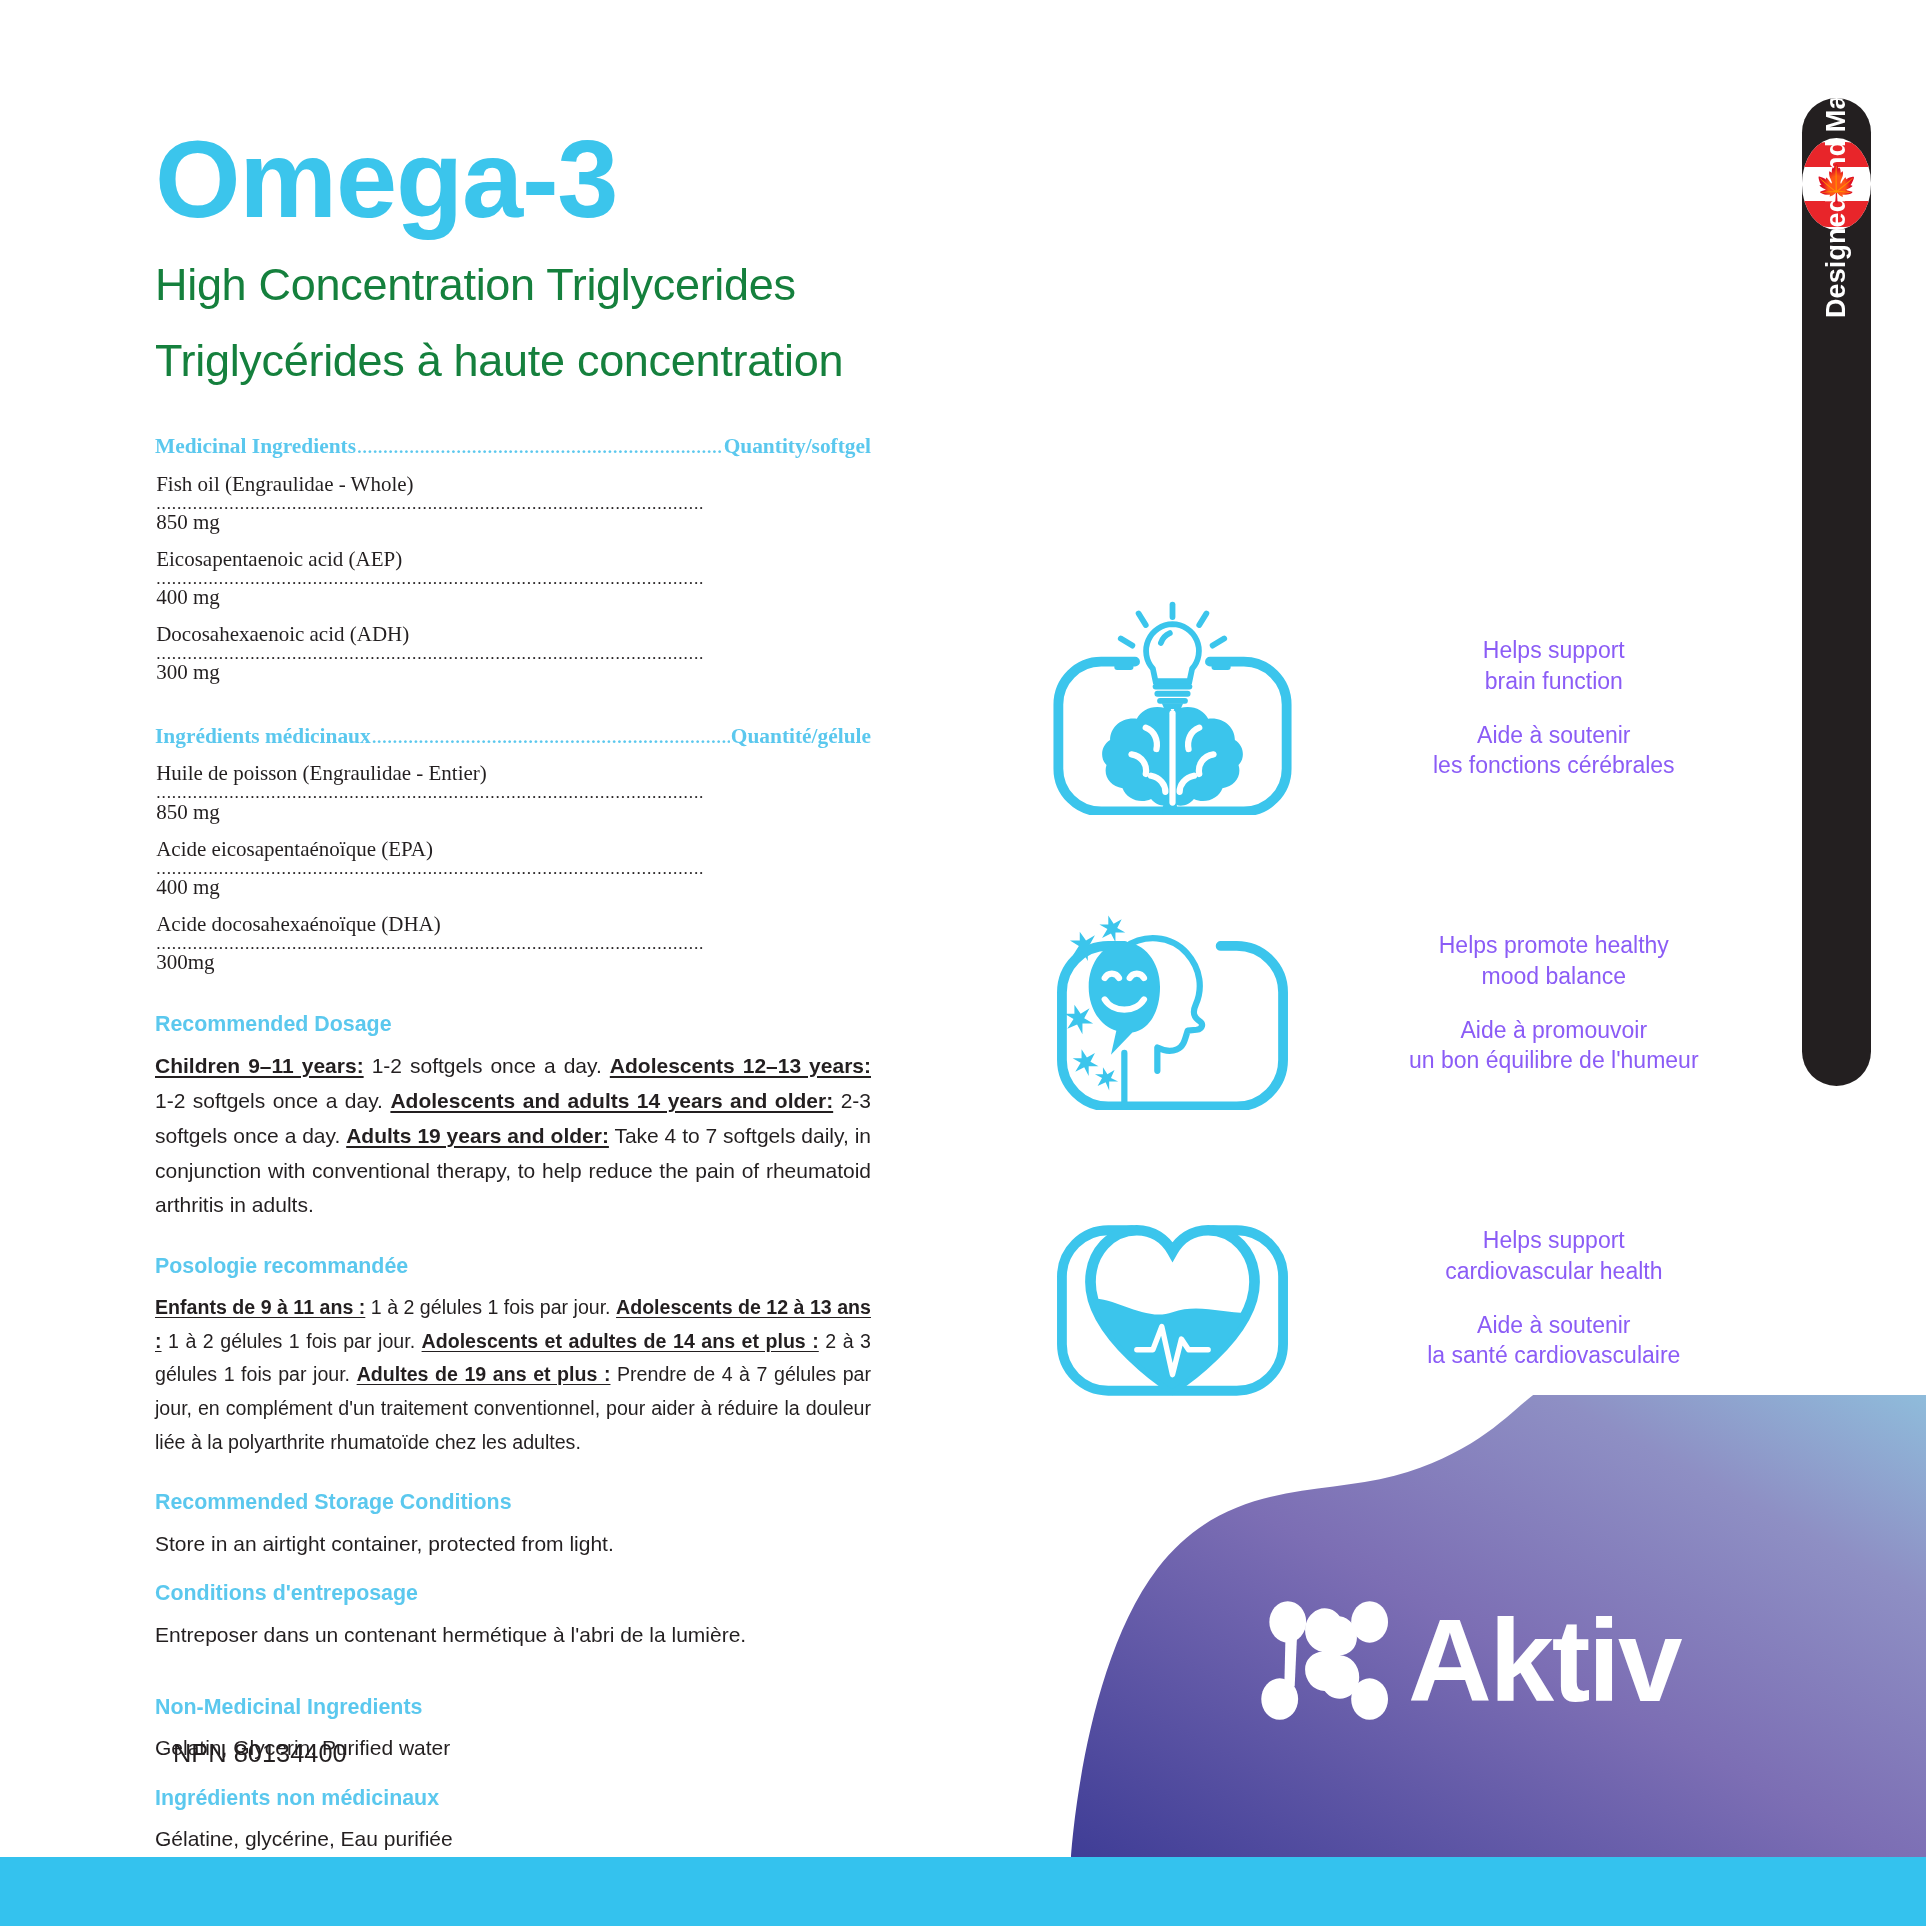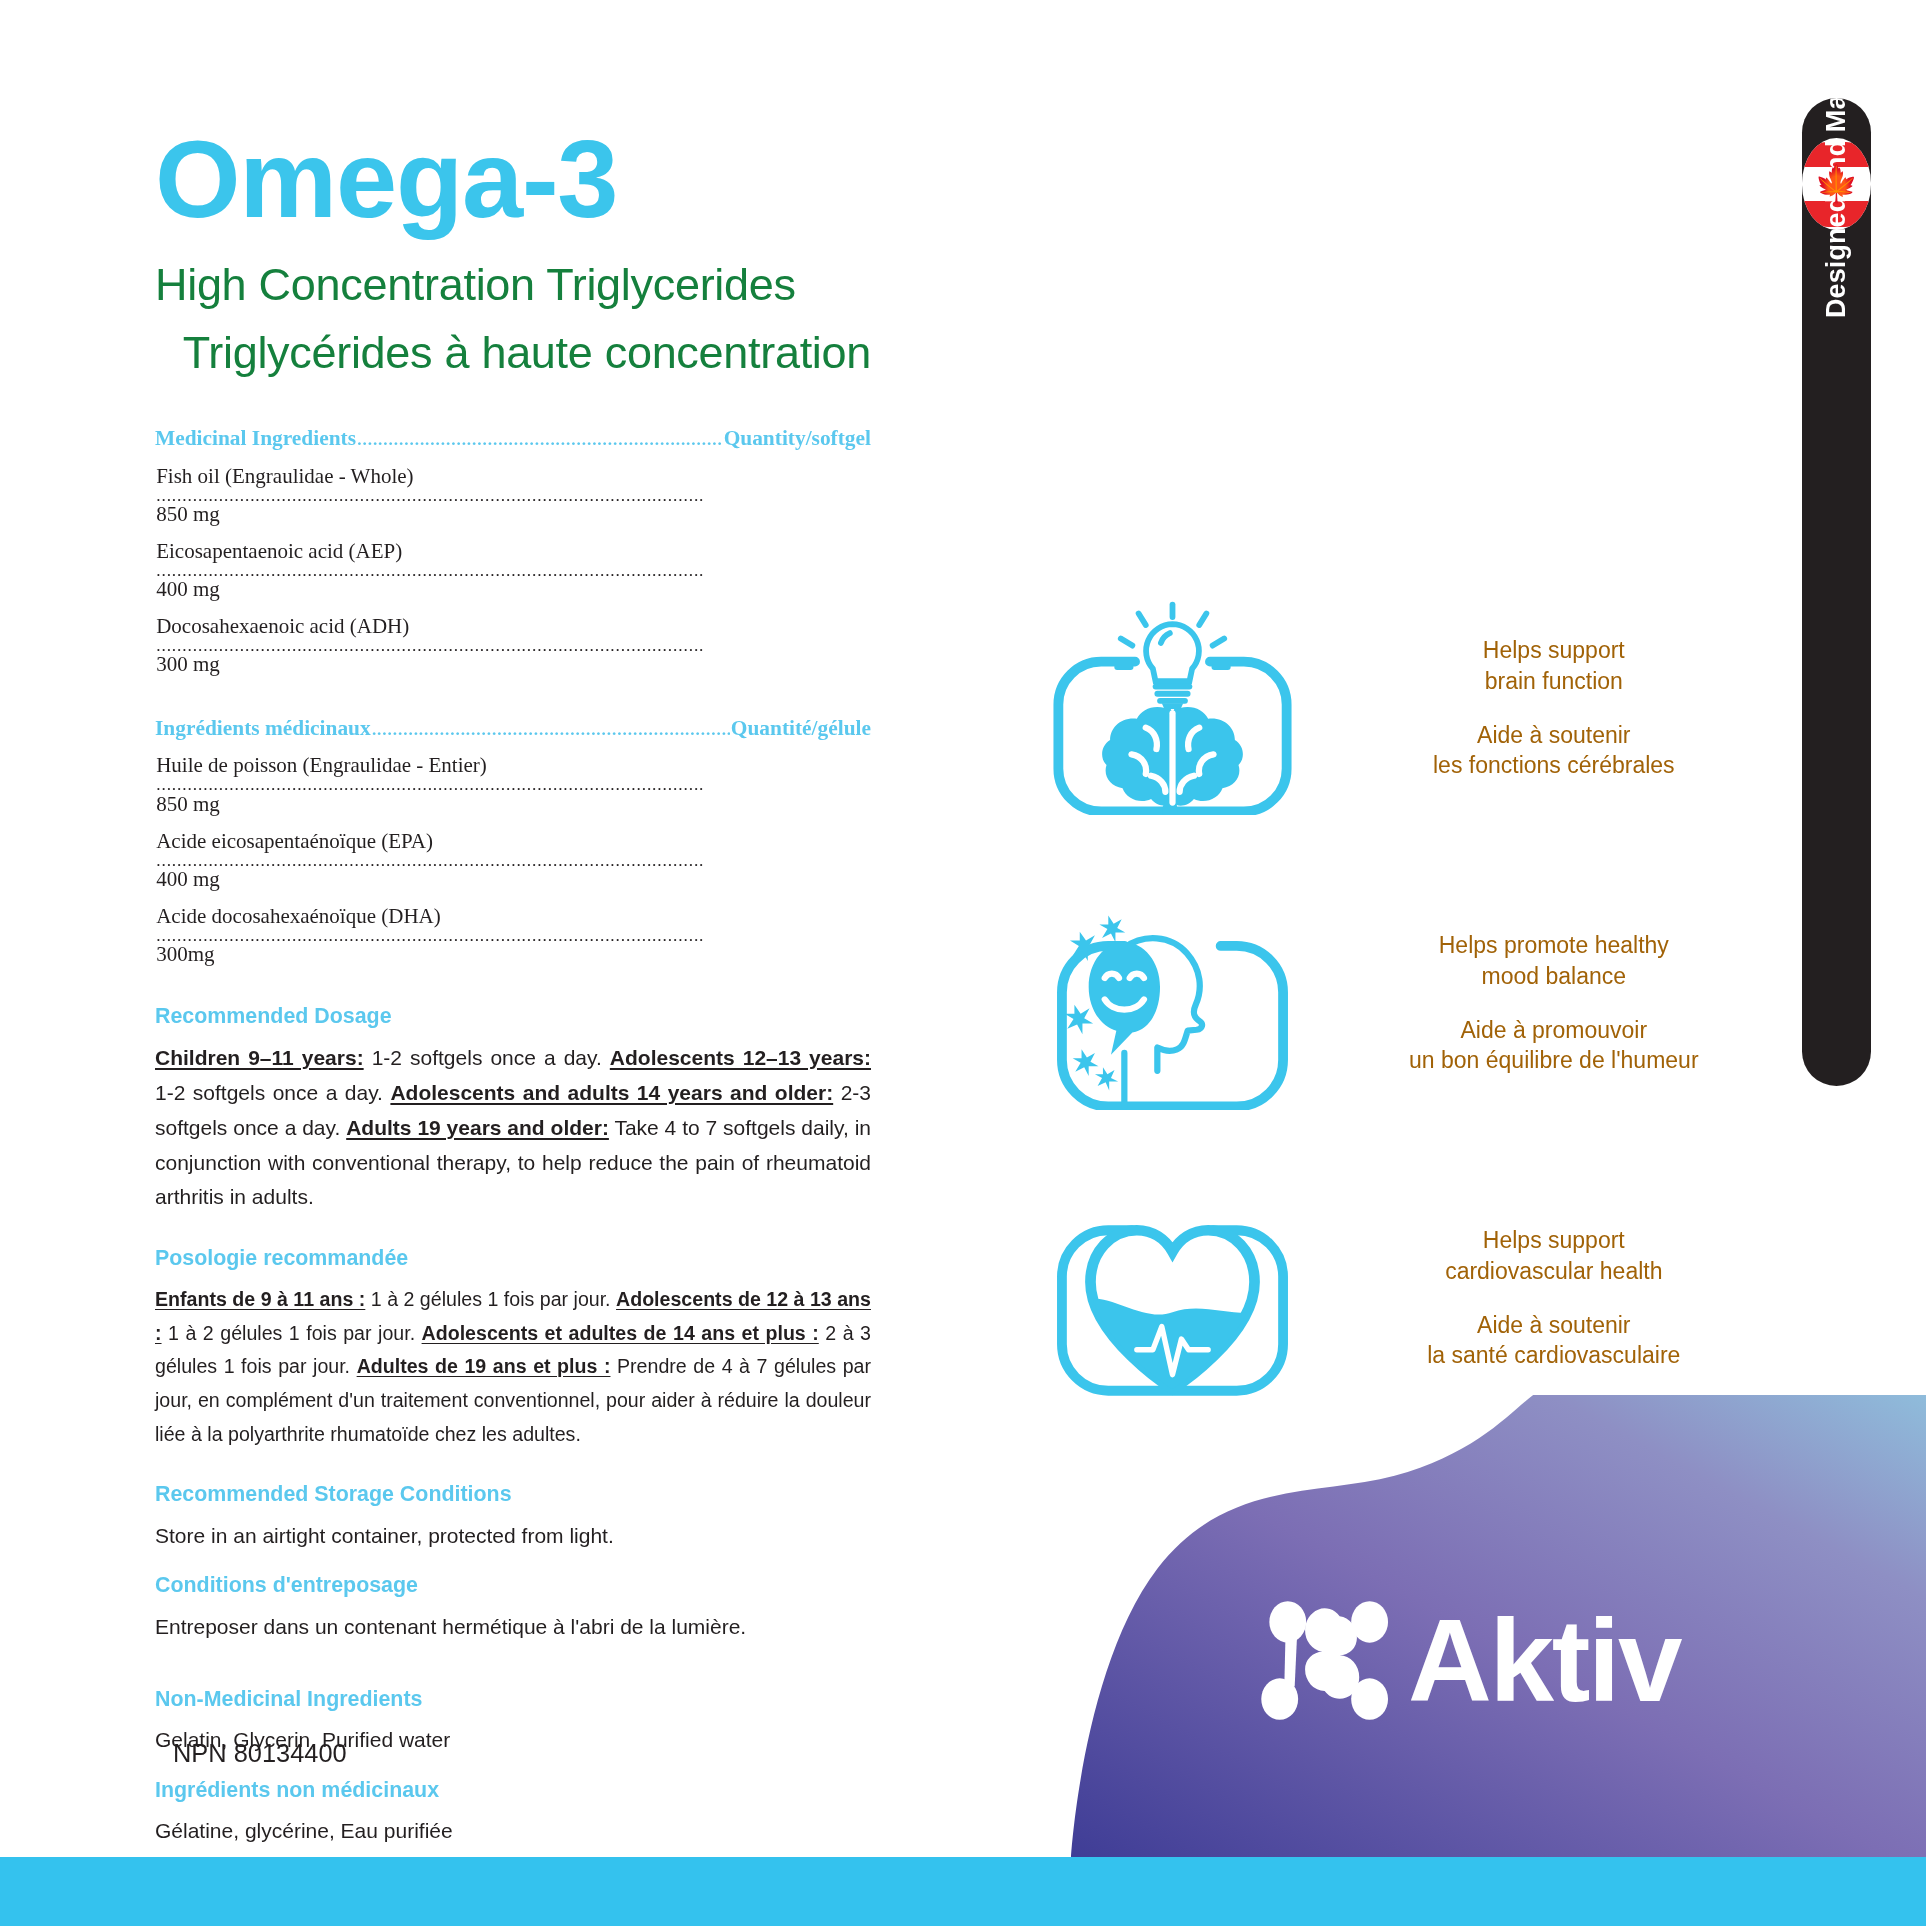"Triglycérides à haute concentration" .subtitle-fr { margin-top: 10px -> 18px; text-align: right -> none }
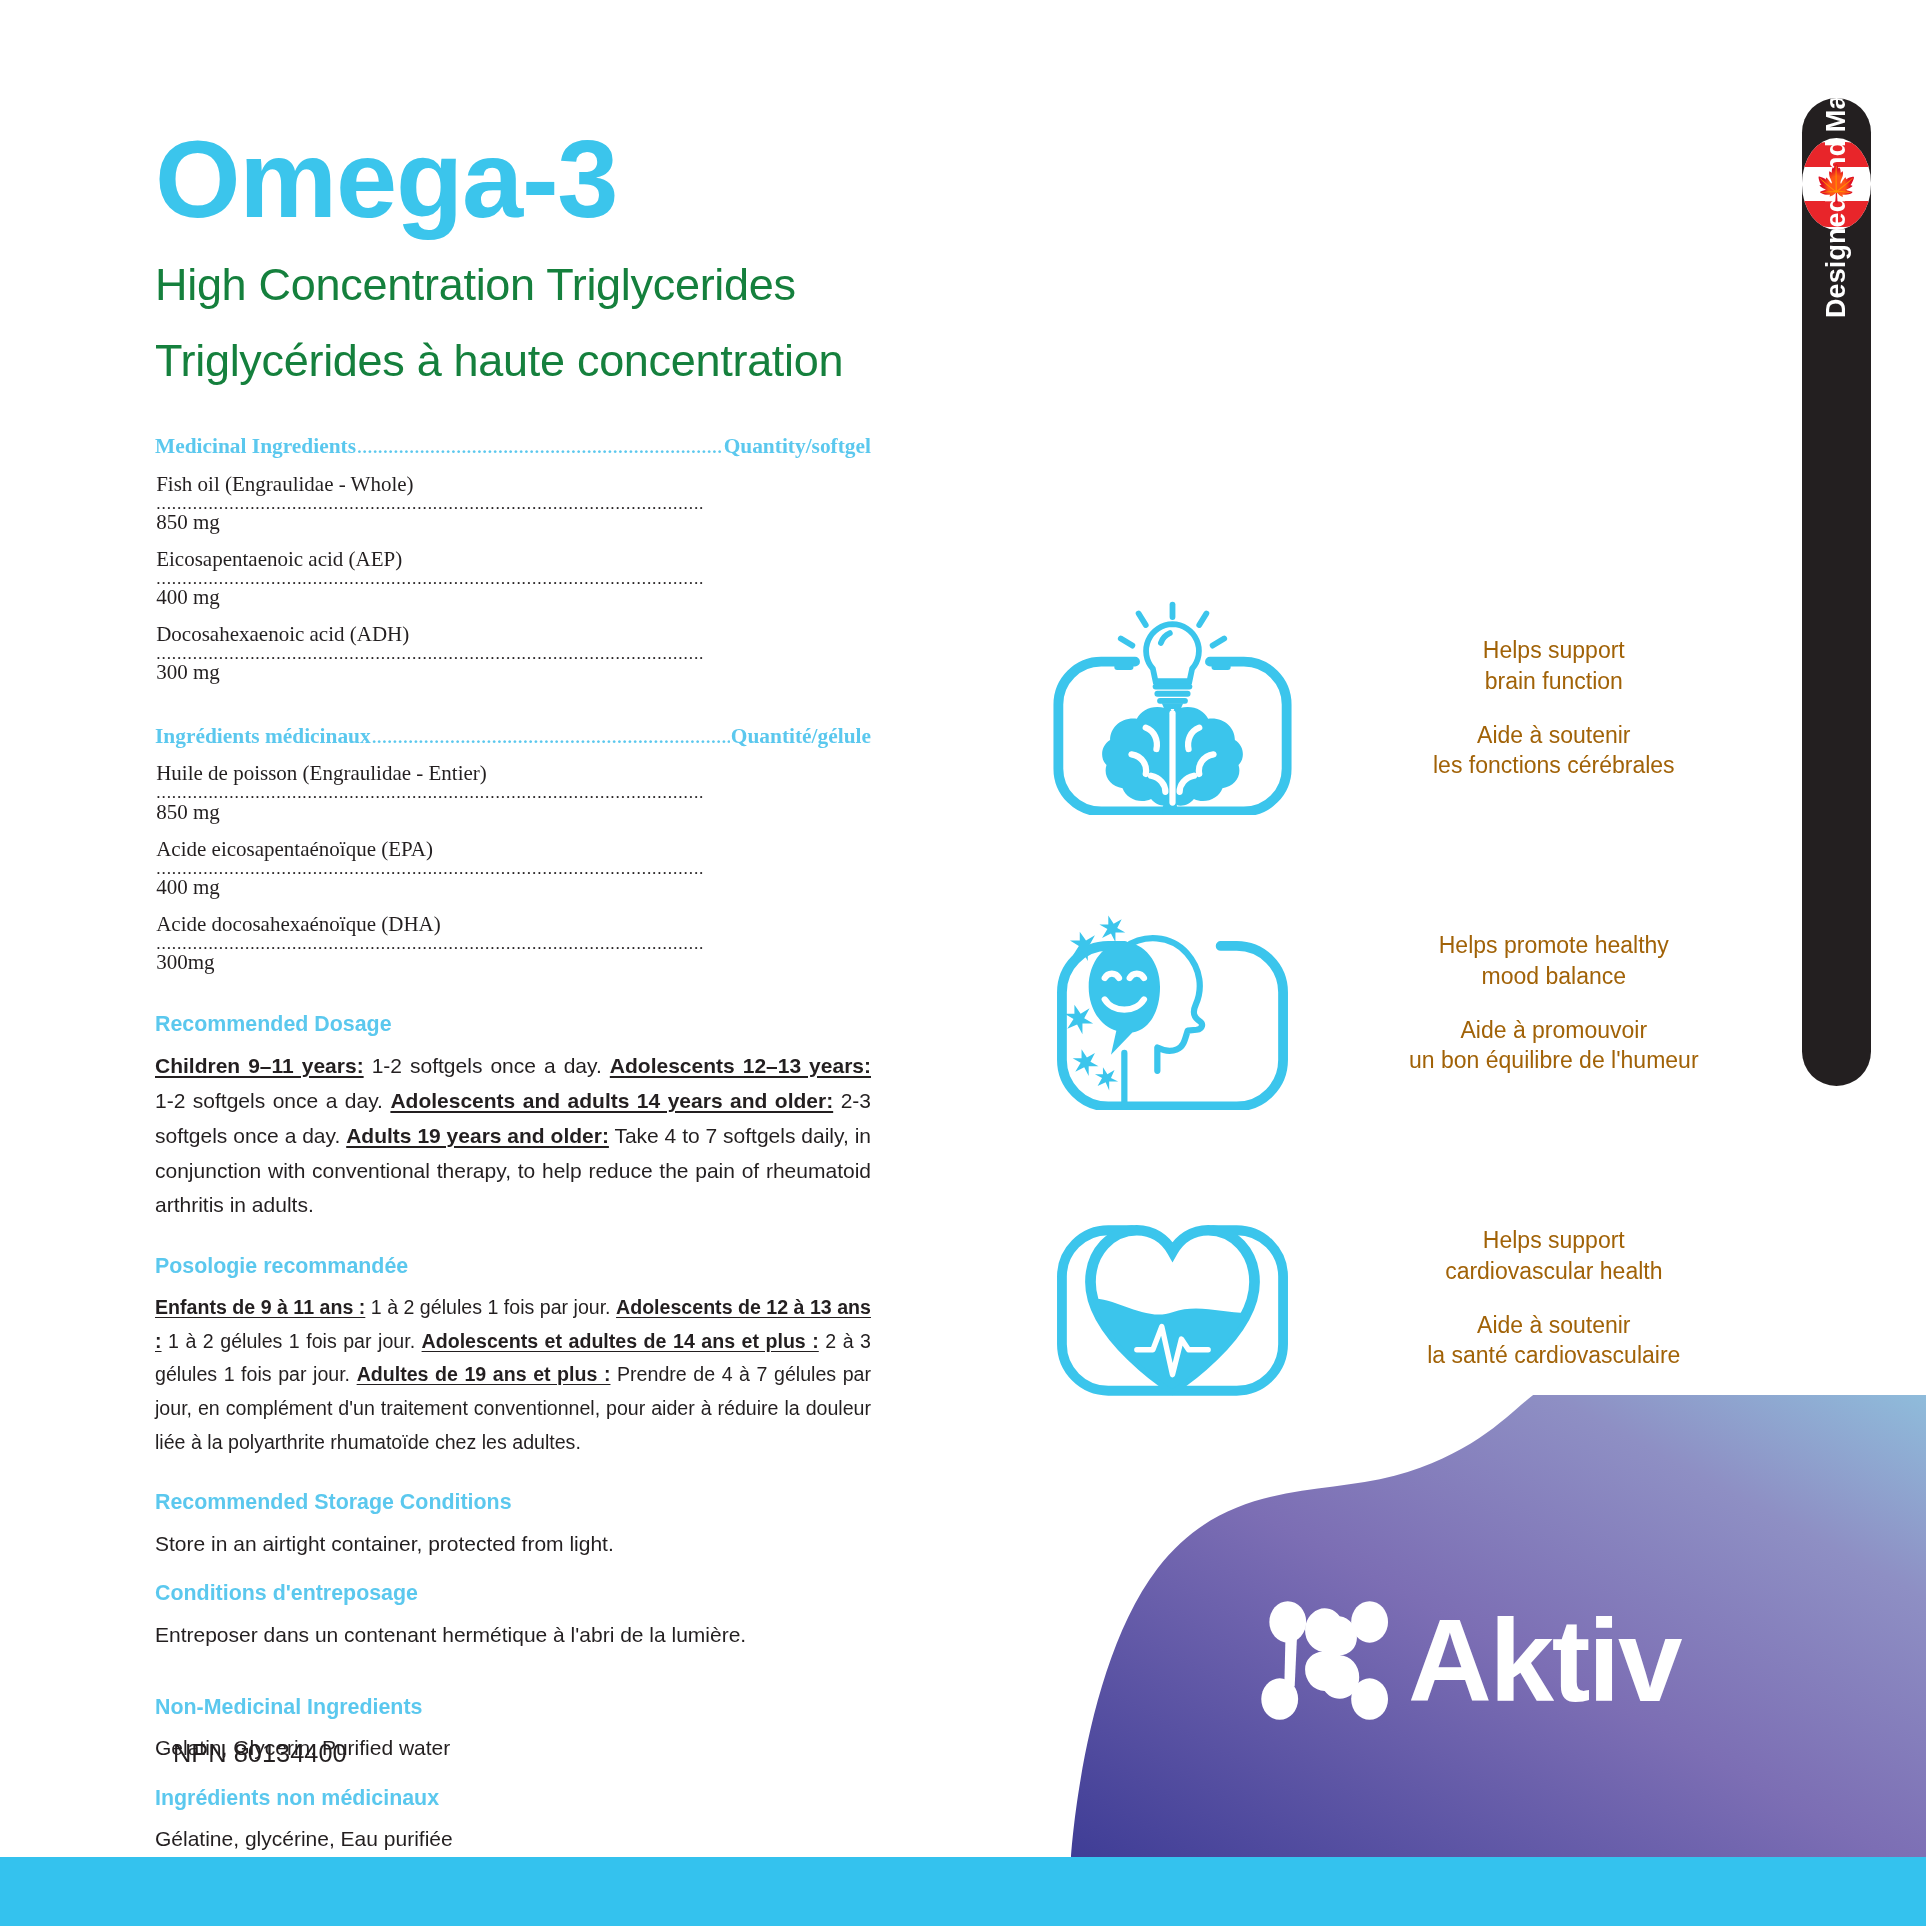"Helps support" .benefit .txt { color: #a16207 -> #8b5cf6 }
